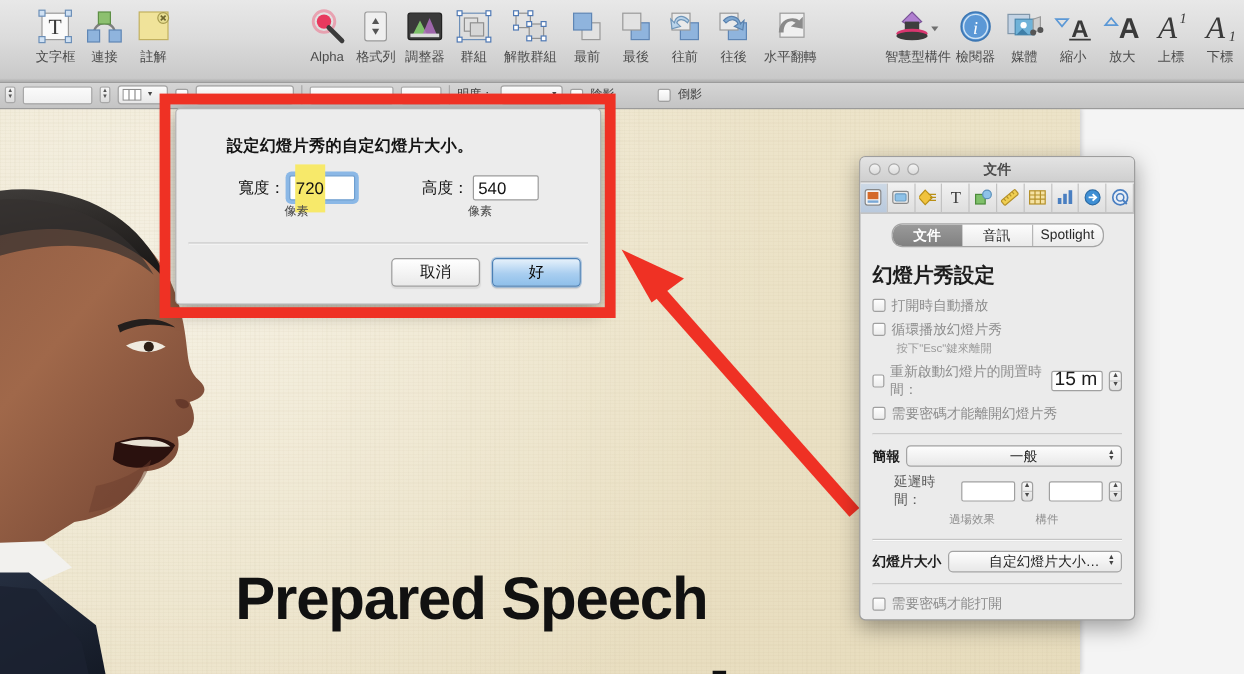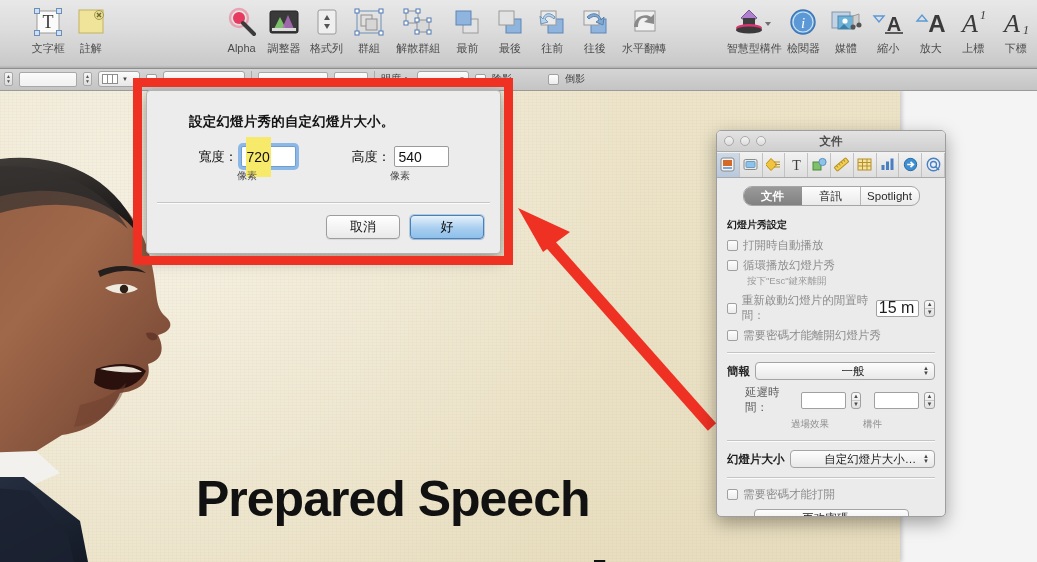"連接" div.tb-item { html: none -> <div> <div> <svg> <path></path> <rect></rect> <rect></rect> <rect></rect> </svg> </div> <div>連接</div> </div> }
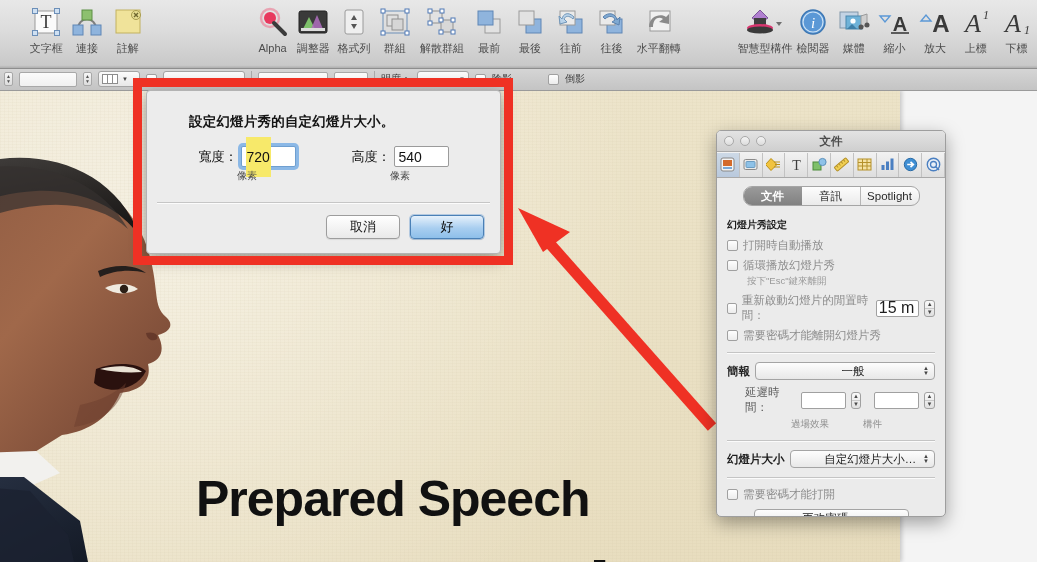"調整器" div.tb-item { order: before "格式列" -> after "格式列" }
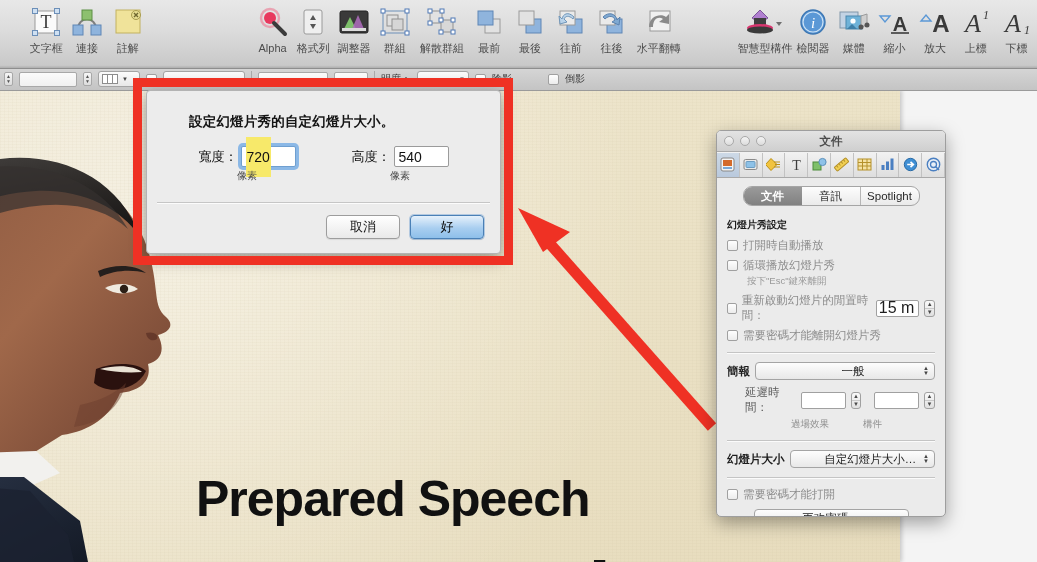"幻燈片秀設定" .sect-h { font-size: 10px -> 17px }
